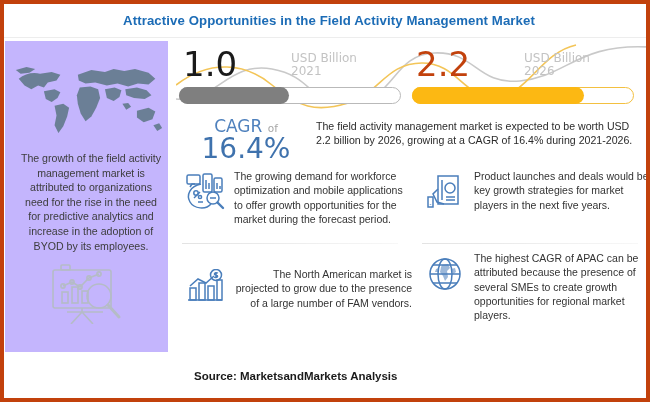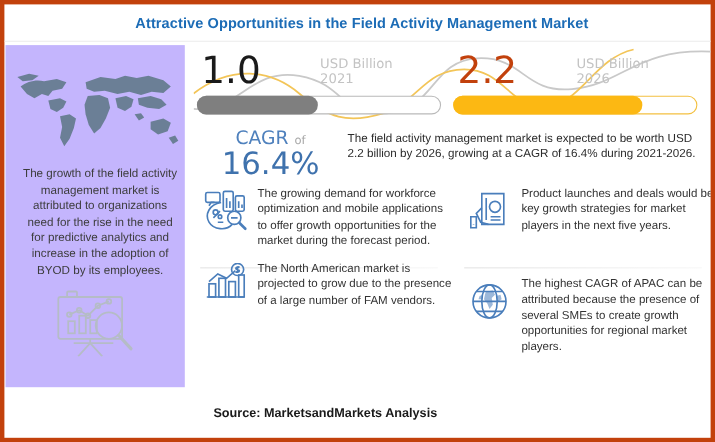"The North American market is" .b3 { text-align: none -> right; top: 68px -> 98px }
